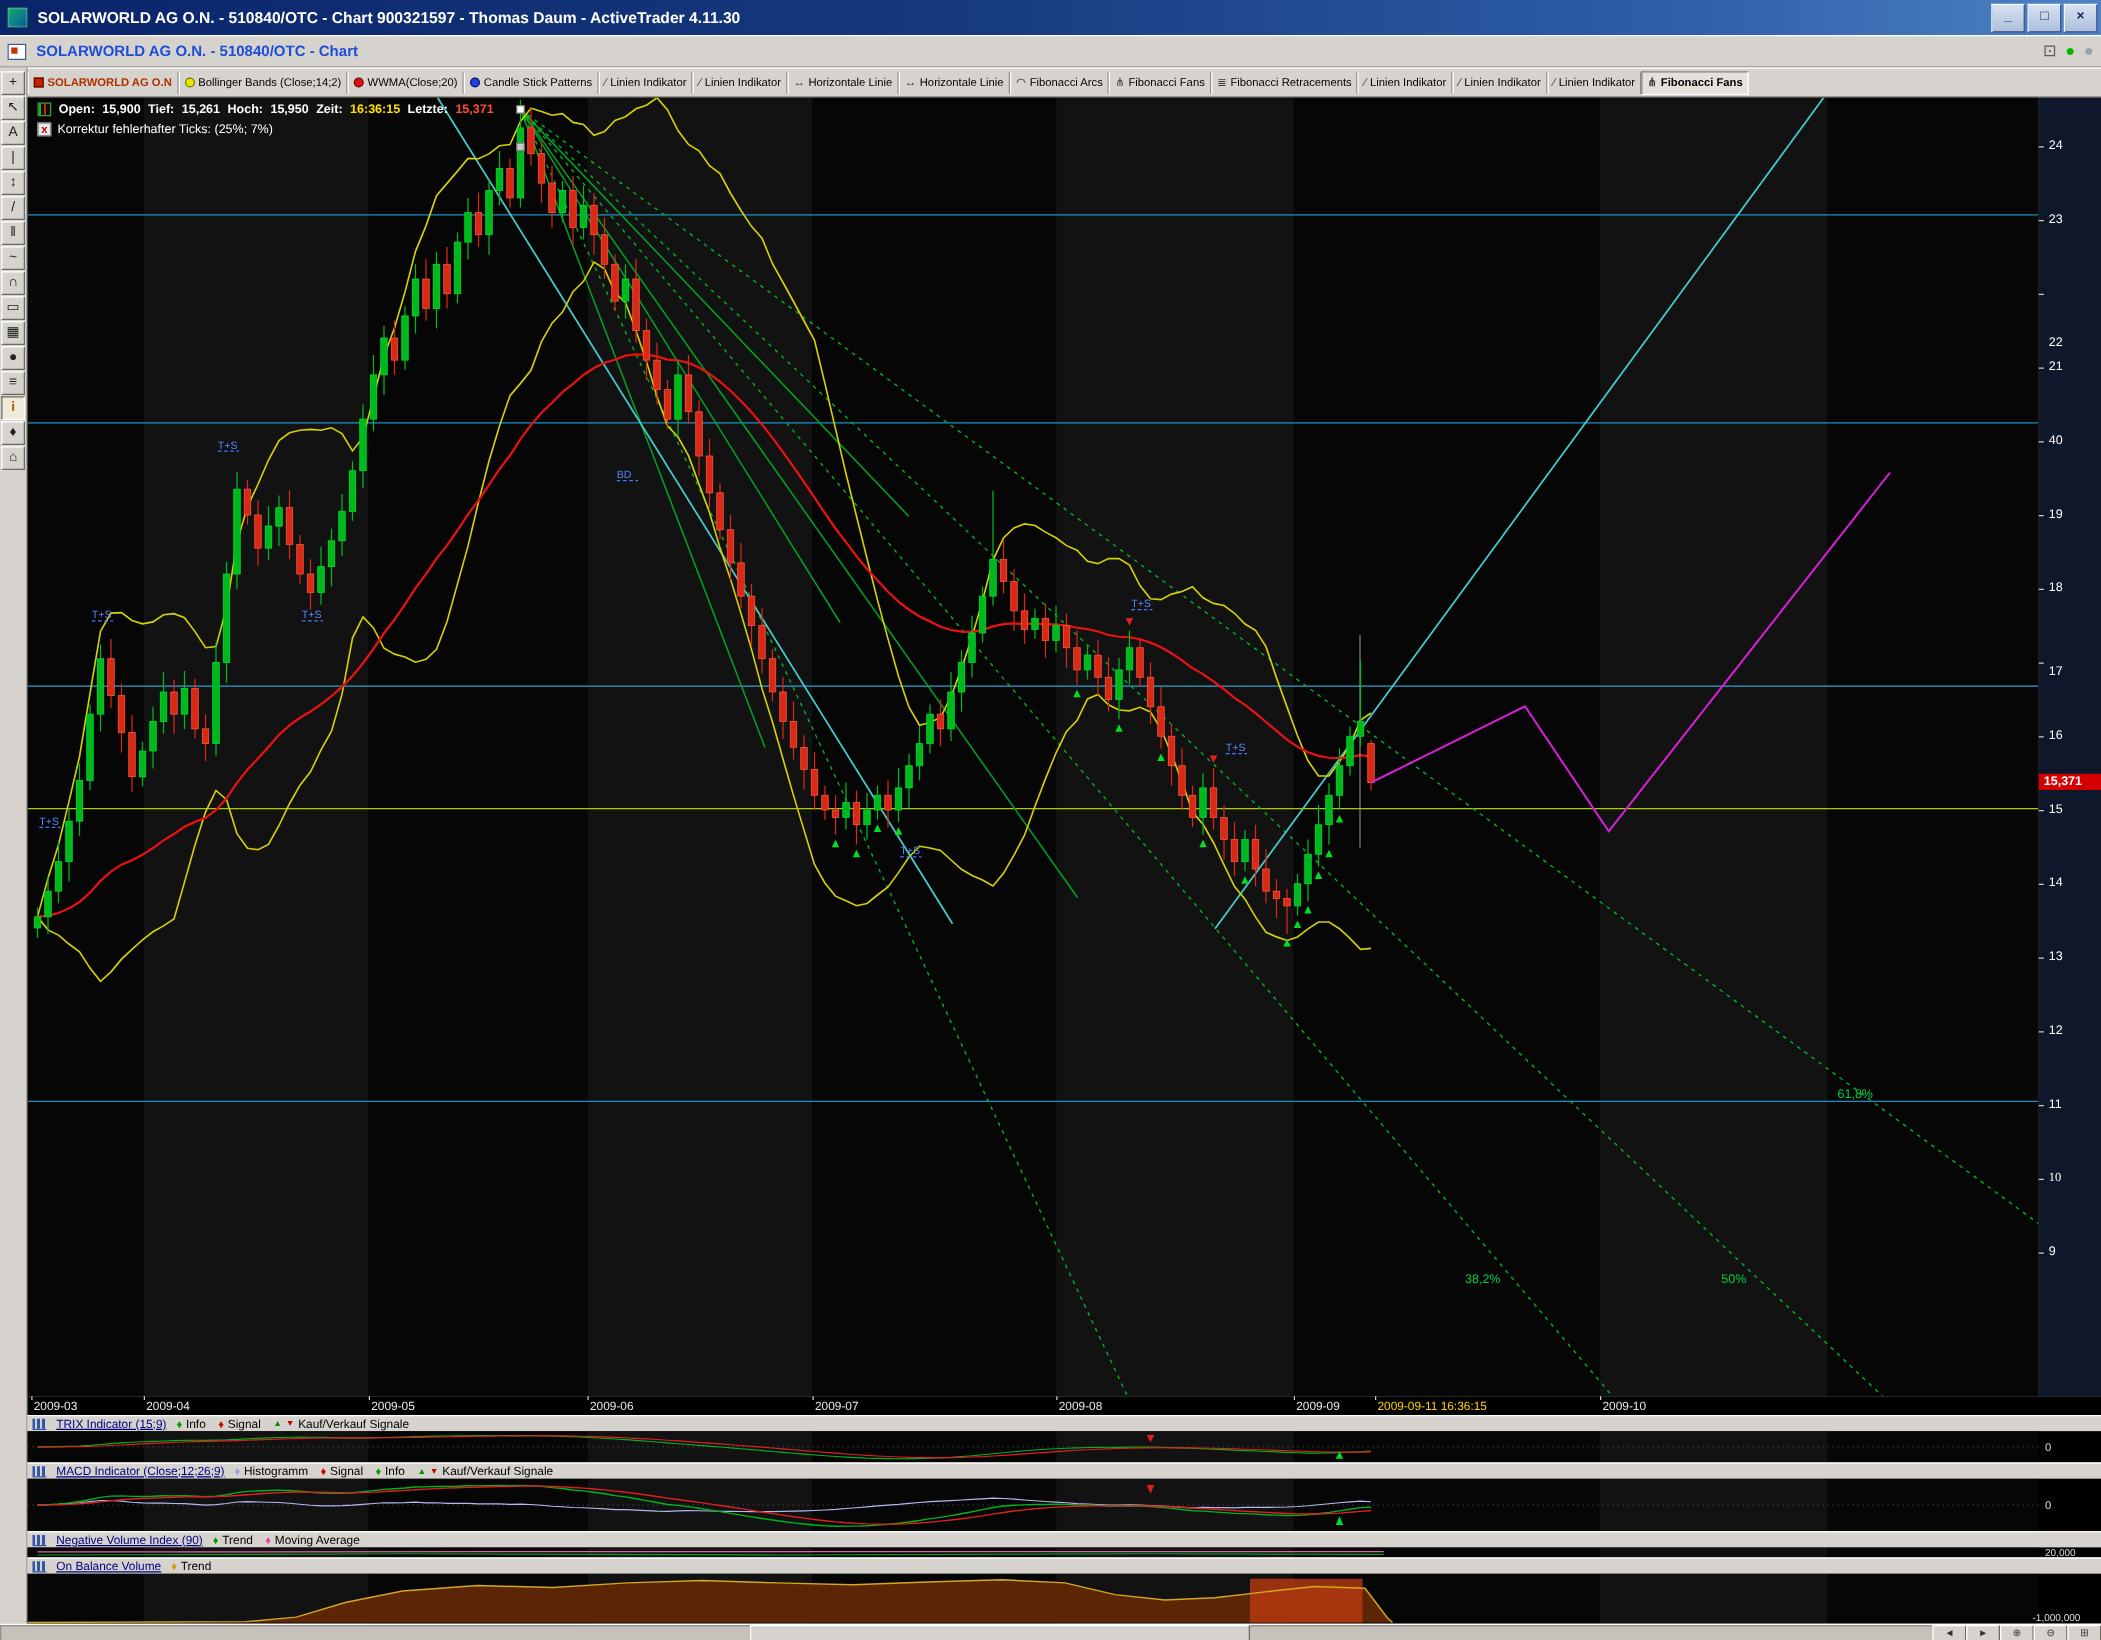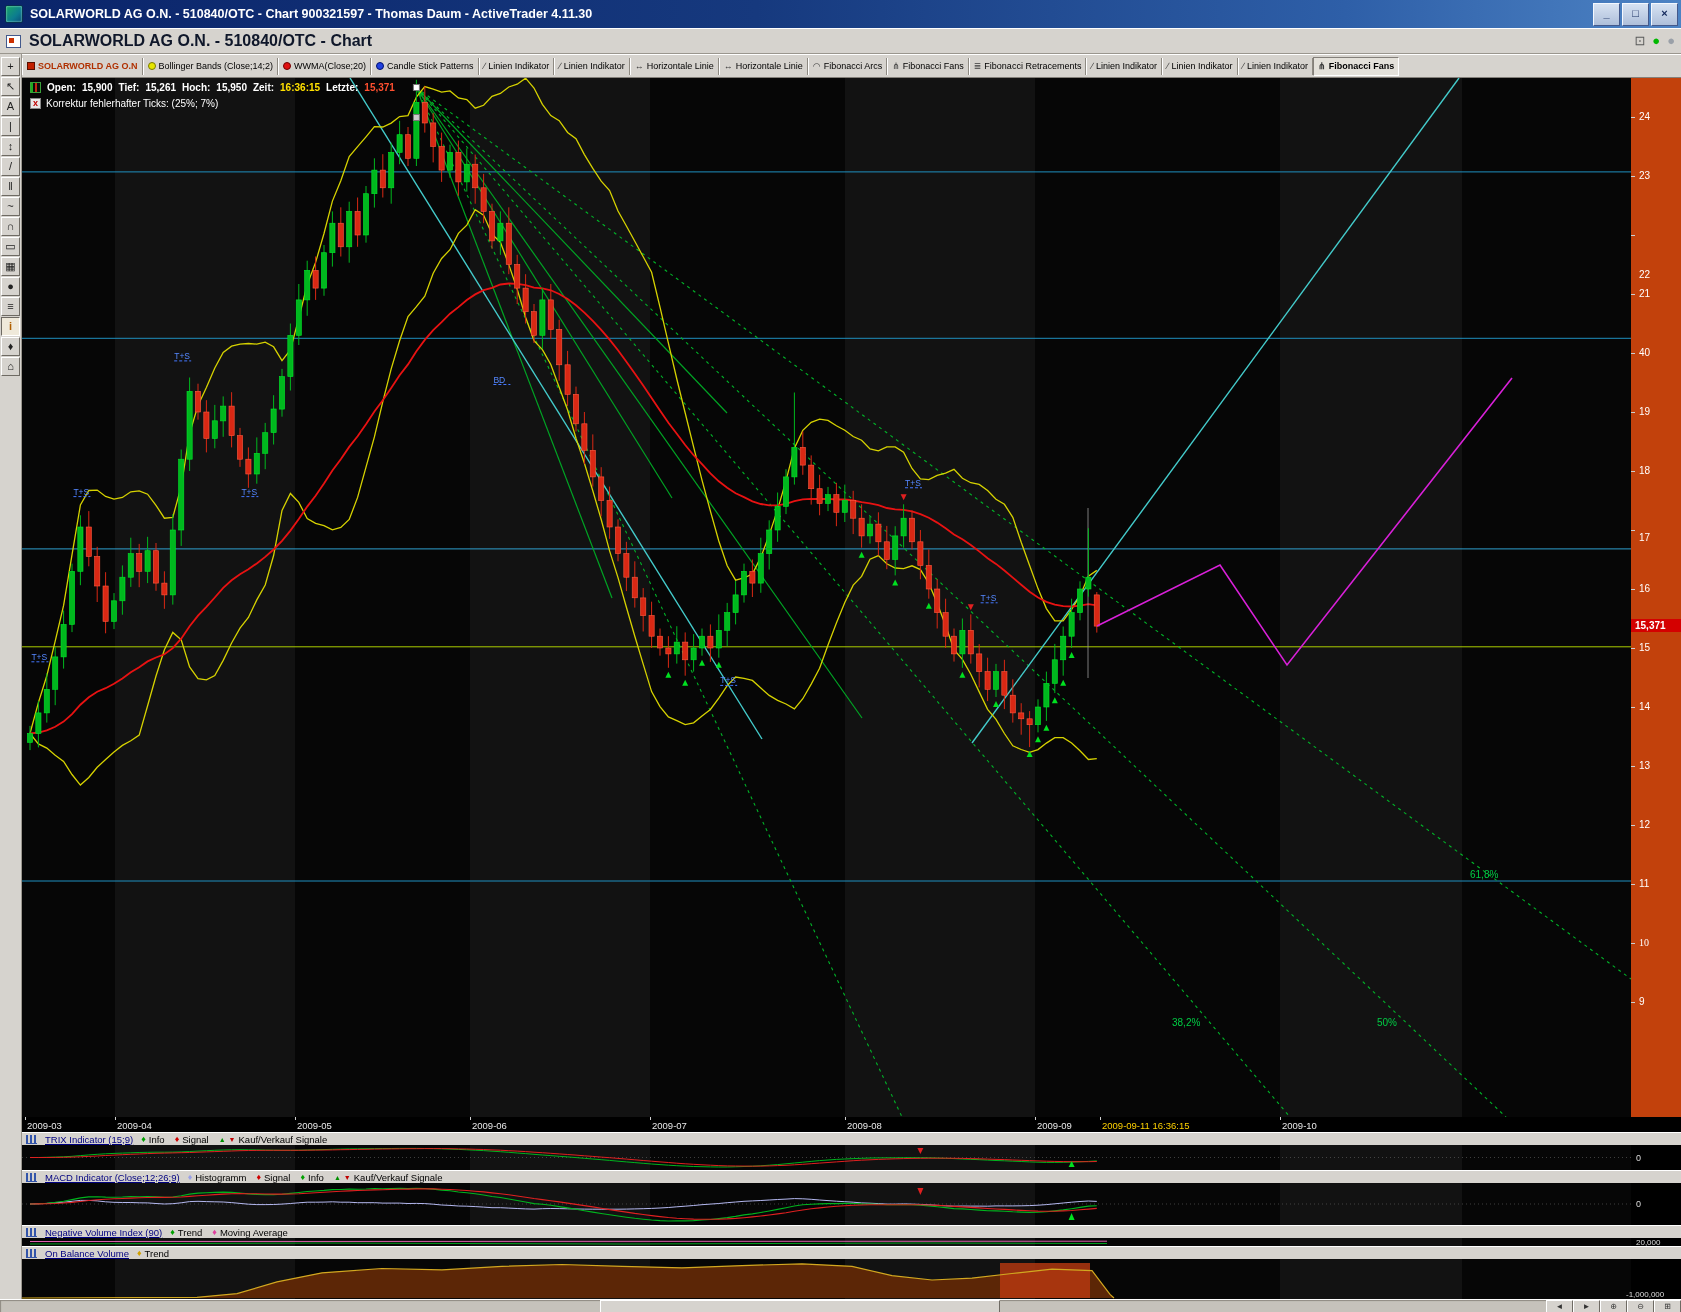"SOLARWORLD AG O.N. - 510840/OTC - Chart" .subtitle { color: #0f172a -> #1d4ed8; font-size: 16px -> 12px }
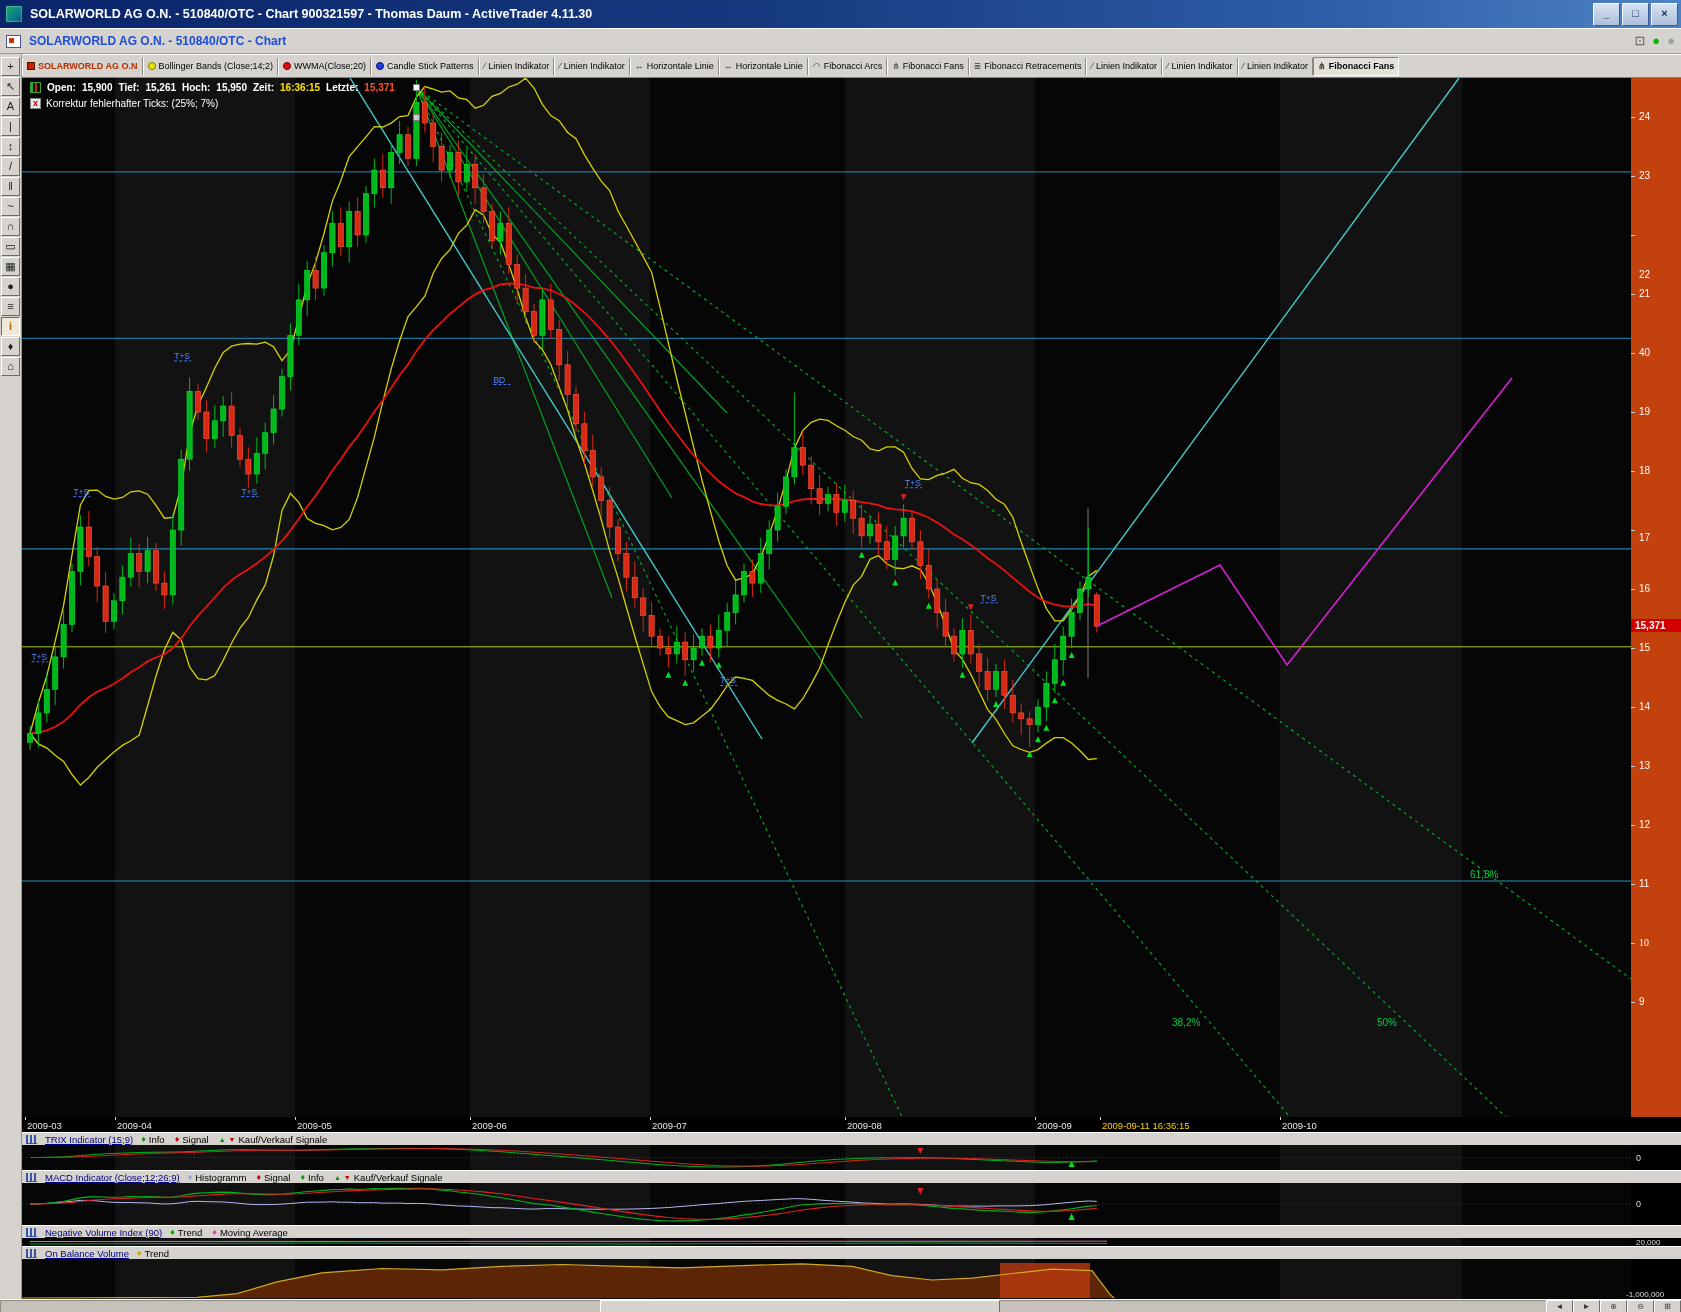"24" .price-axis { background: #c2410c -> #0f172a }
